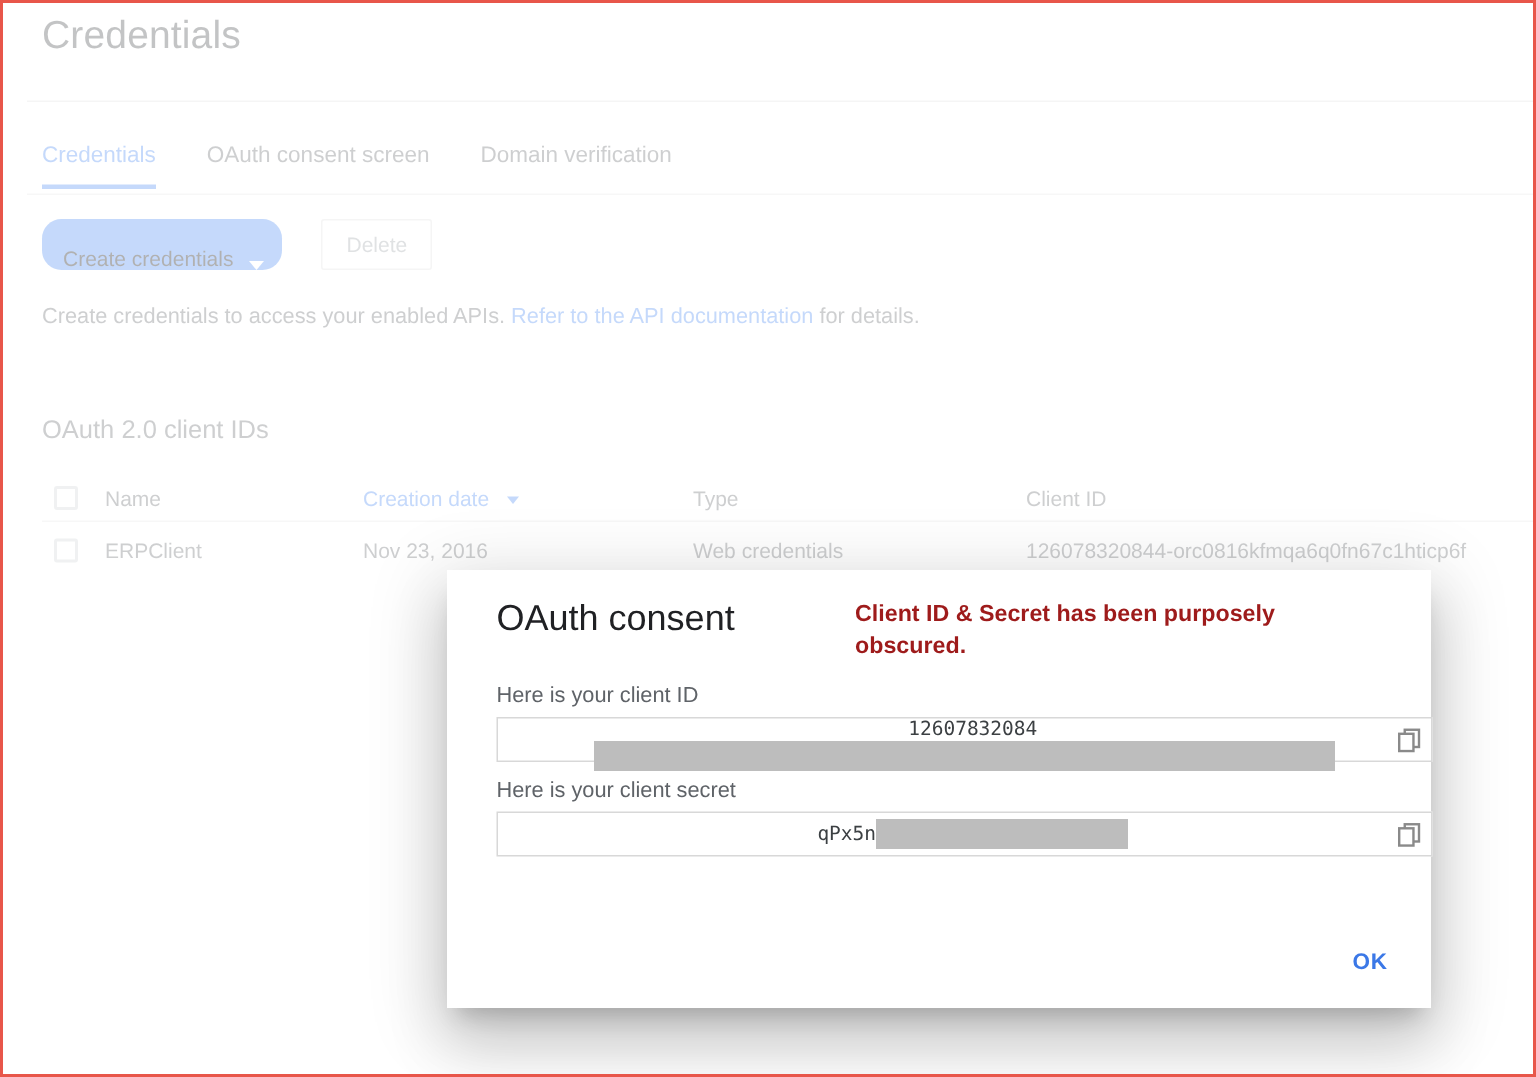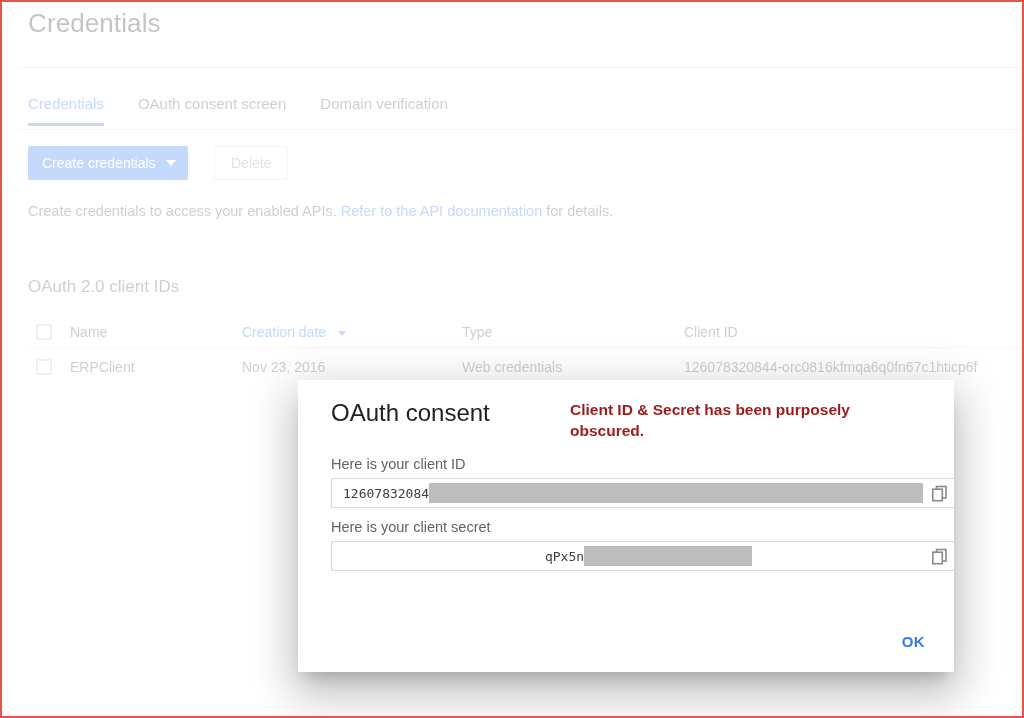"Create credentials" .btn-create { align-items: center -> flex-end; border-radius: 2px -> 13px; color: #ffffff -> #000000 }
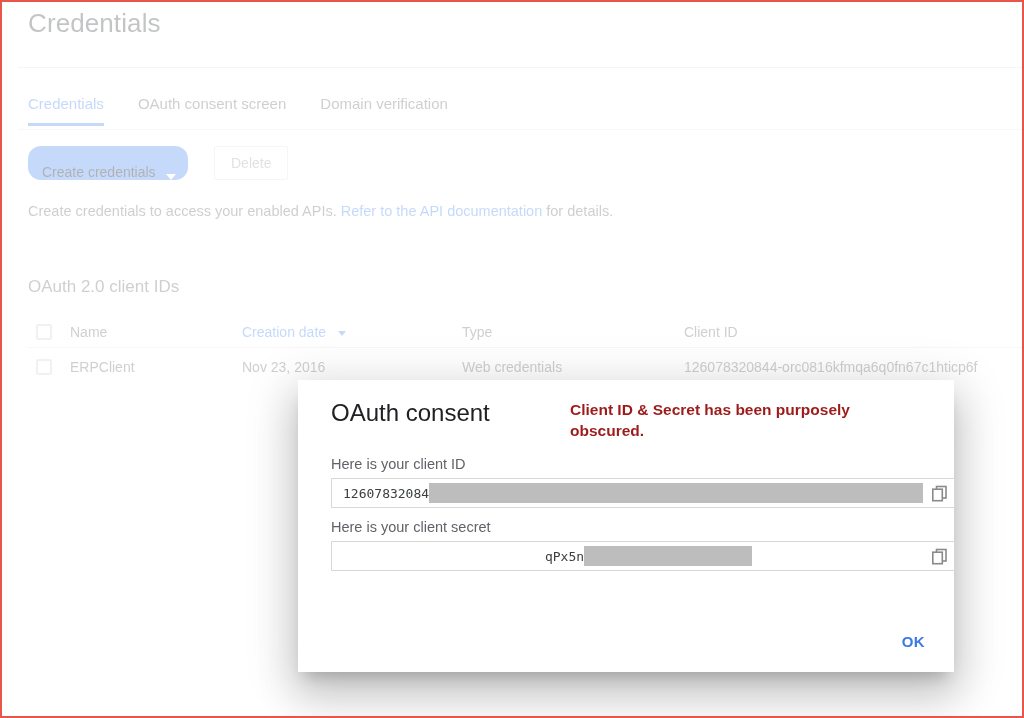"12607832084" .fld-id { flex-direction: none -> column }
